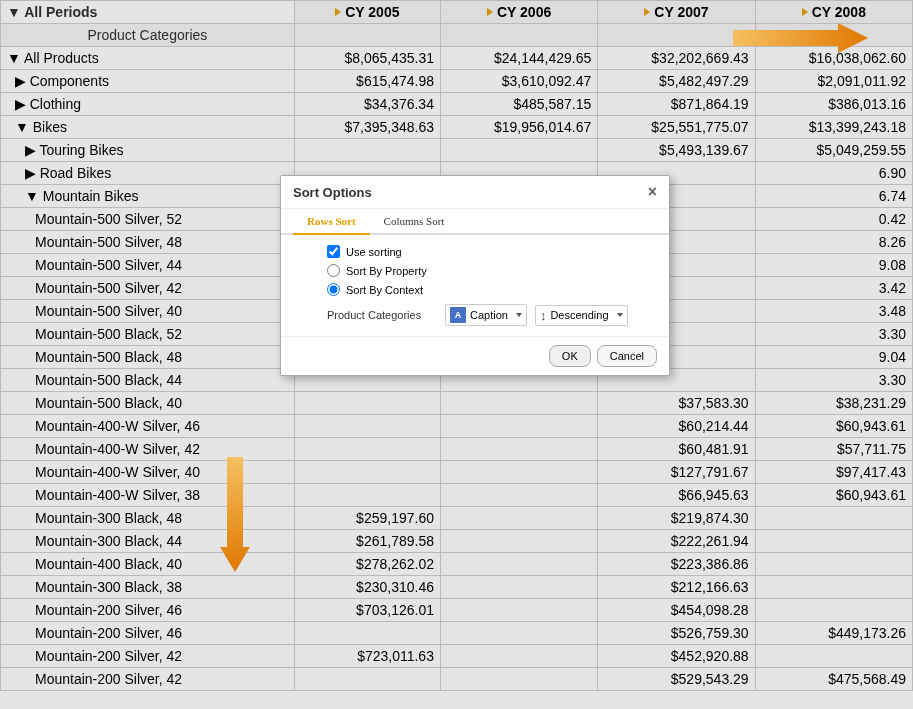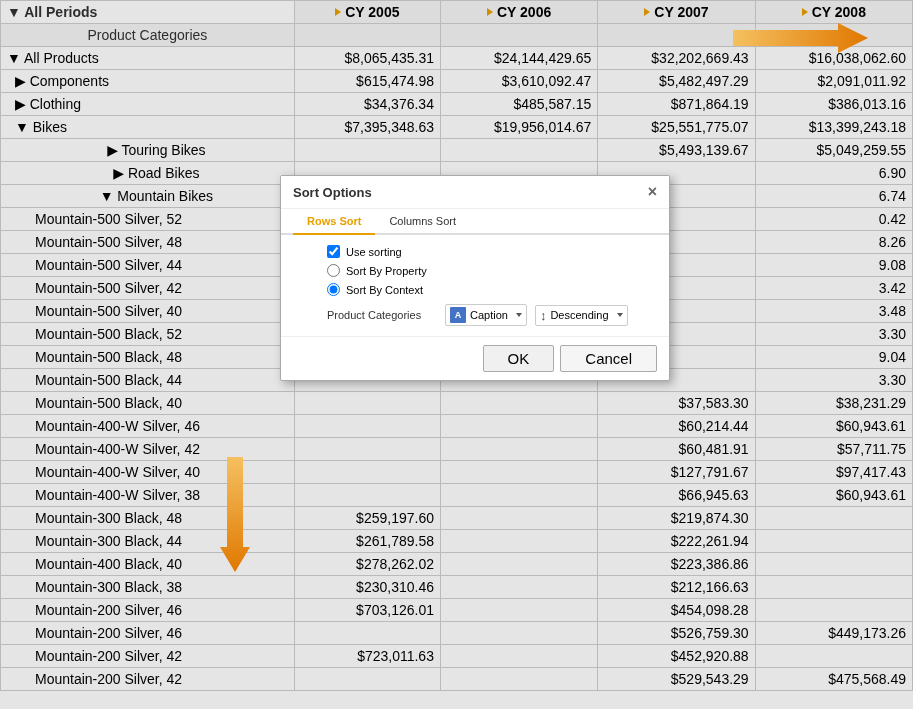"▶ Touring Bikes" .indent-2 { text-align: center -> none }
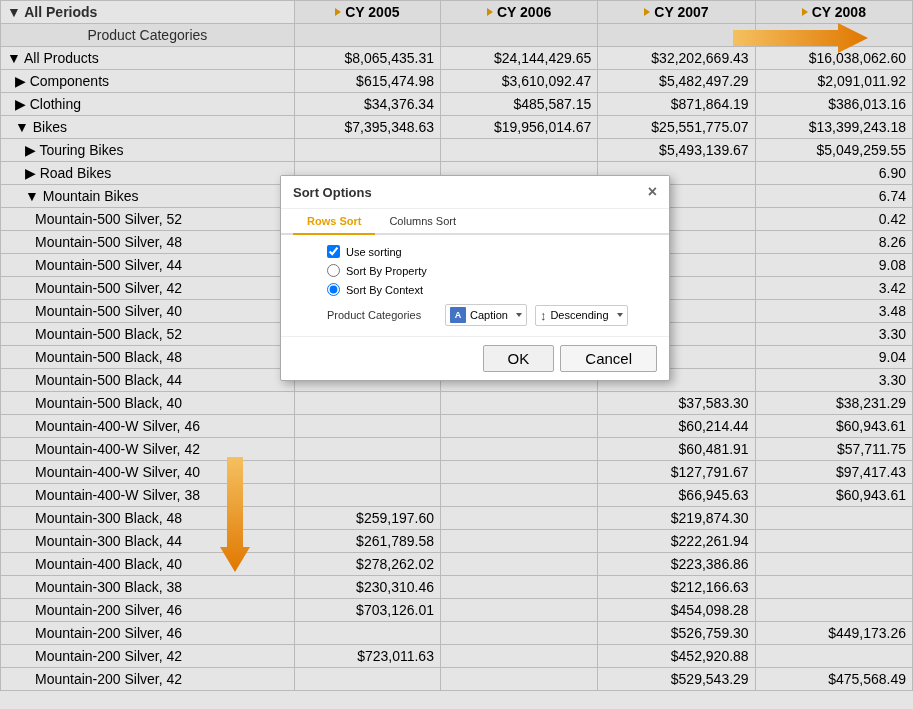"Rows Sort" .dialog-tab { font-family: none -> Liberation Serif, serif }
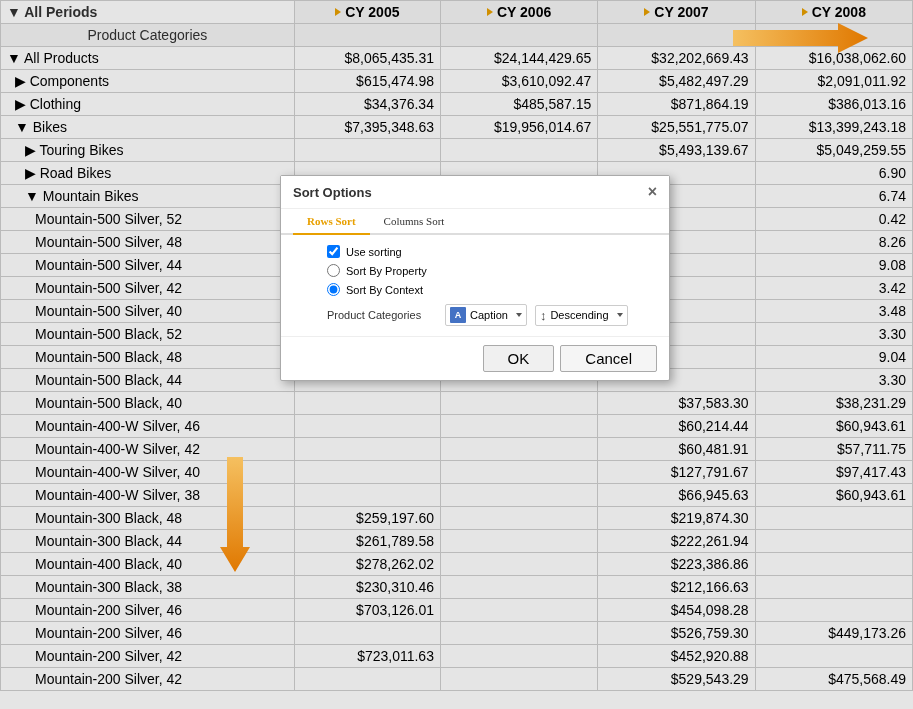"OK" .btn { border-radius: 2px -> 8px; font-size: 15px -> 11px; padding: 4px 24px -> 4px 12px }
